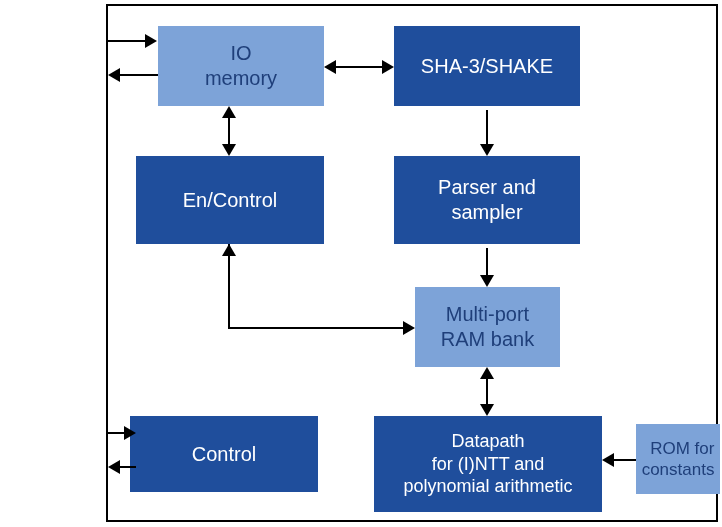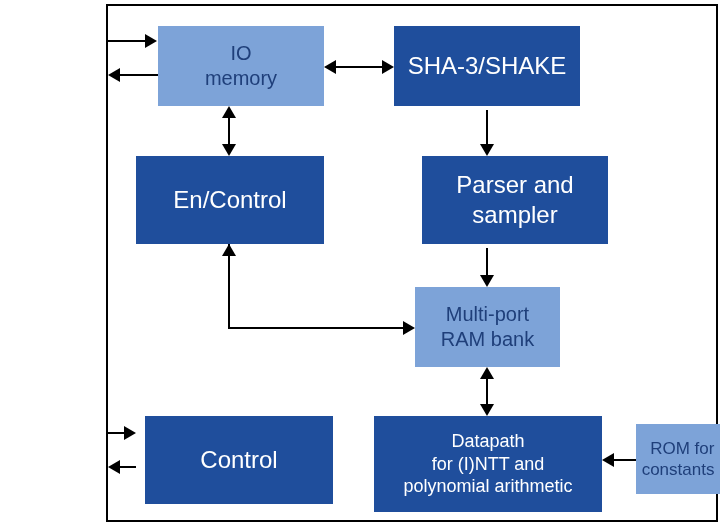"SHA-3/SHAKE" .dark { font-size: 24px -> 20px }
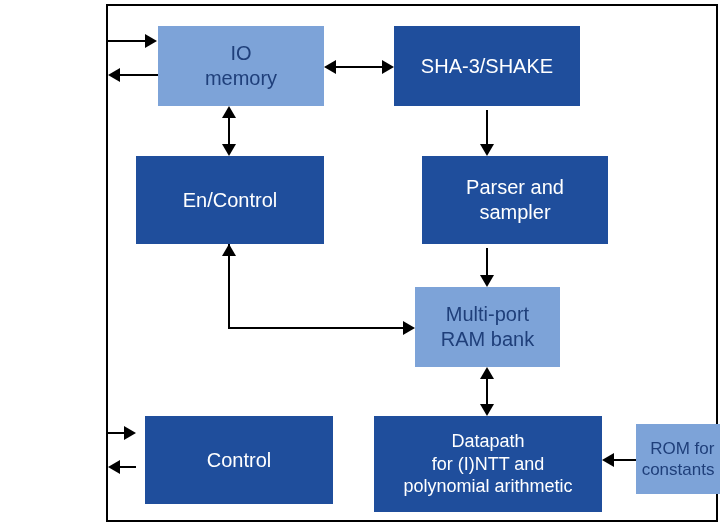"Parser and" div.box { margin-left: 28px -> none }
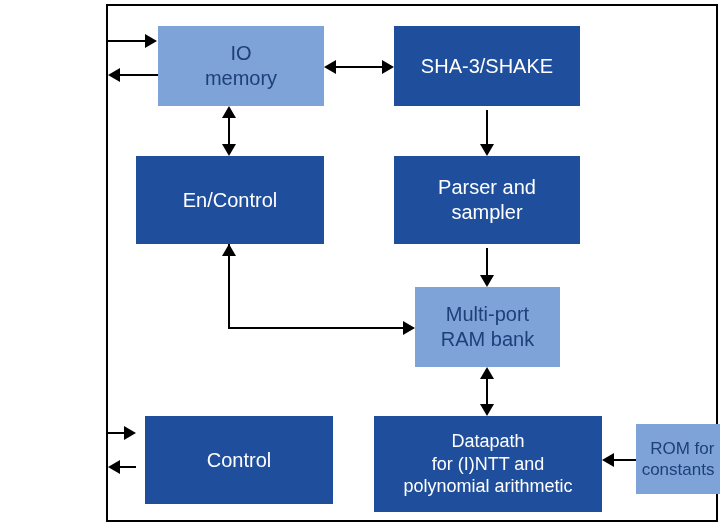"Control" div.box { height: 88px -> 76px; left: 145px -> 130px }
